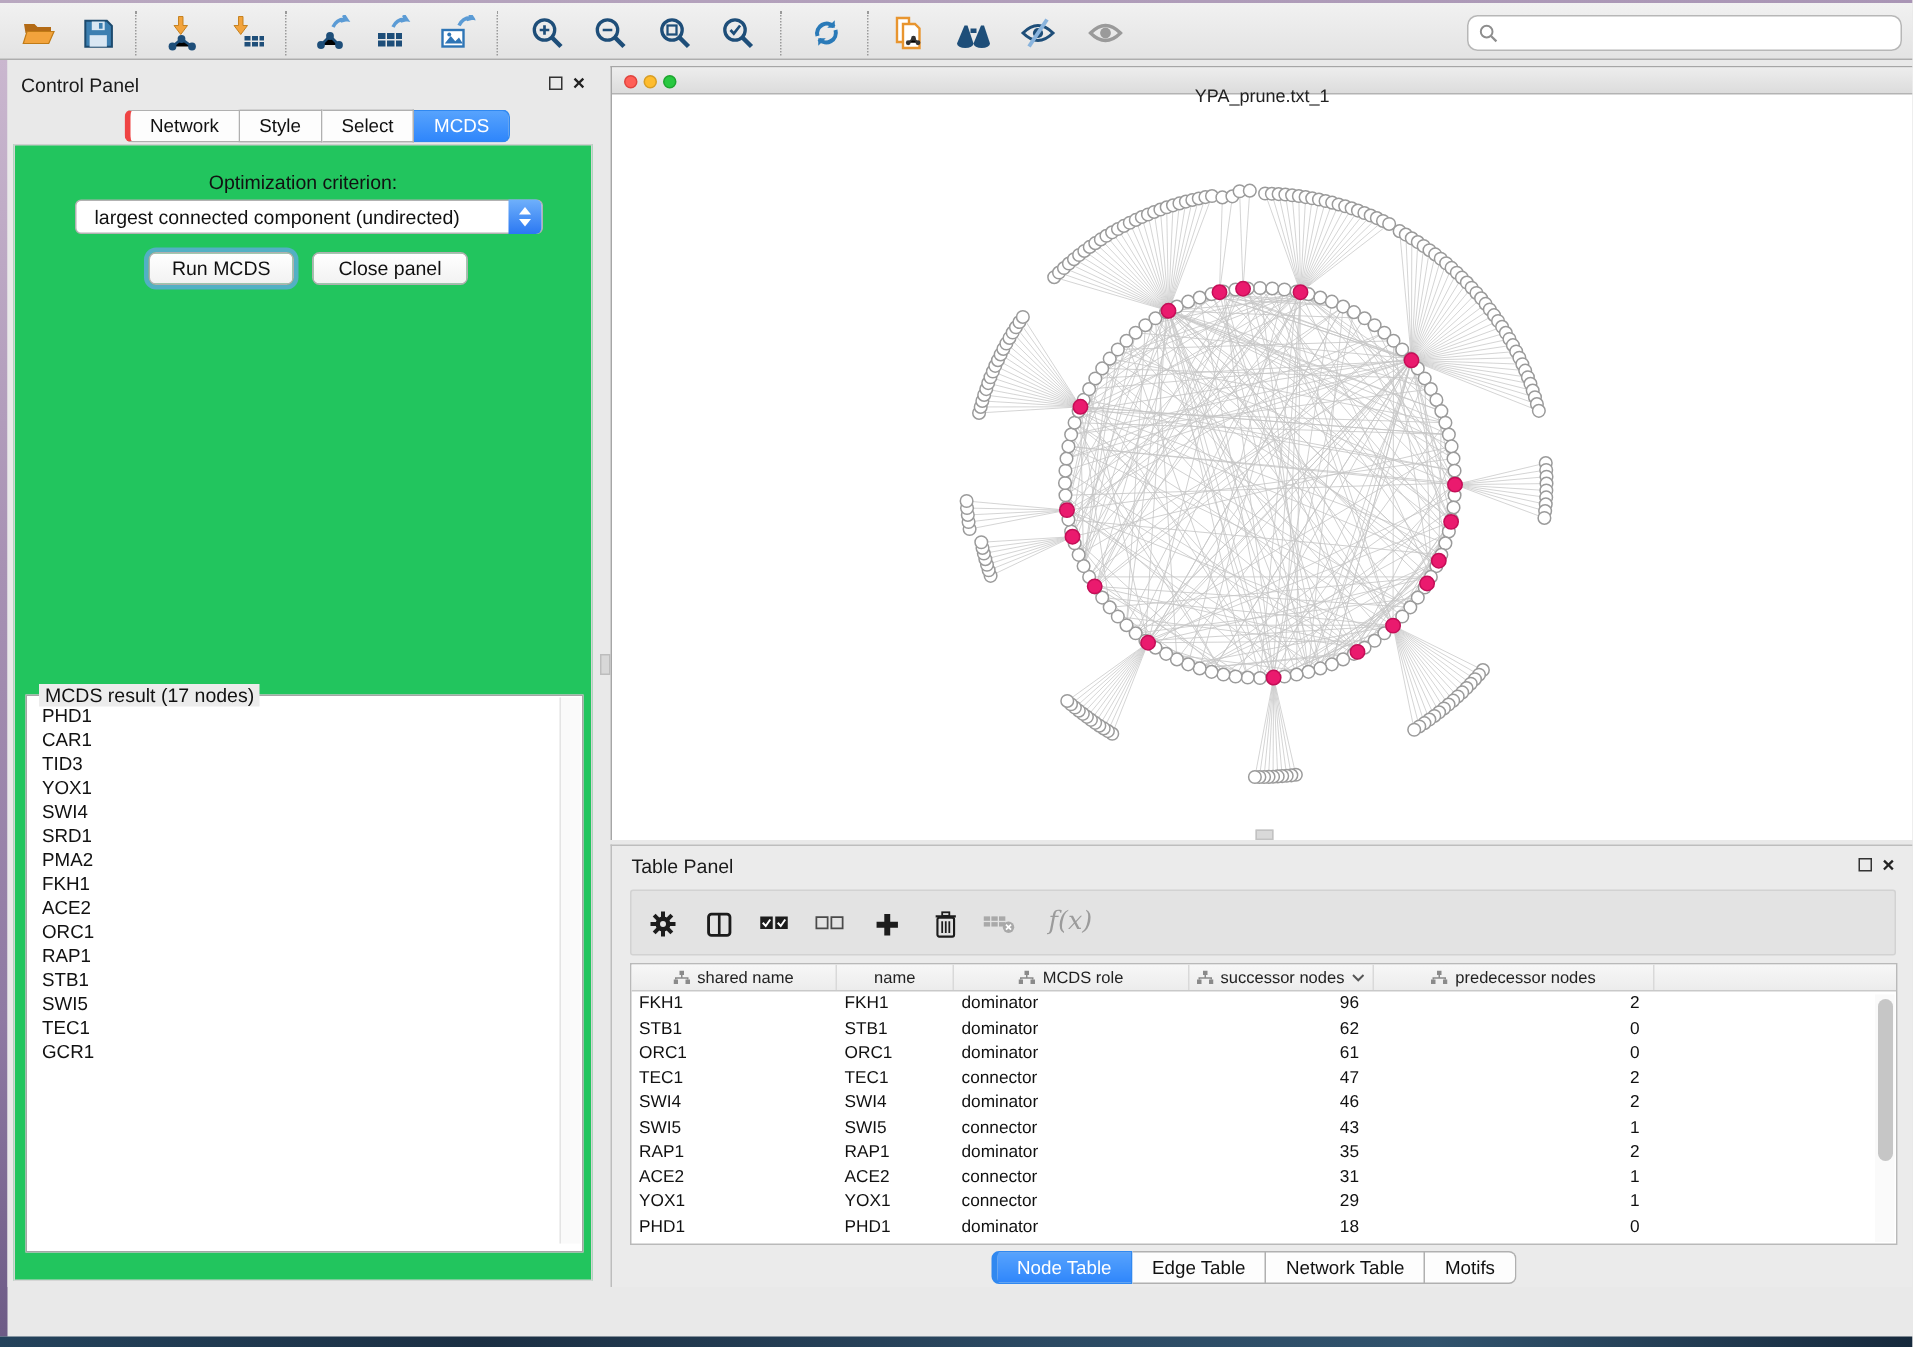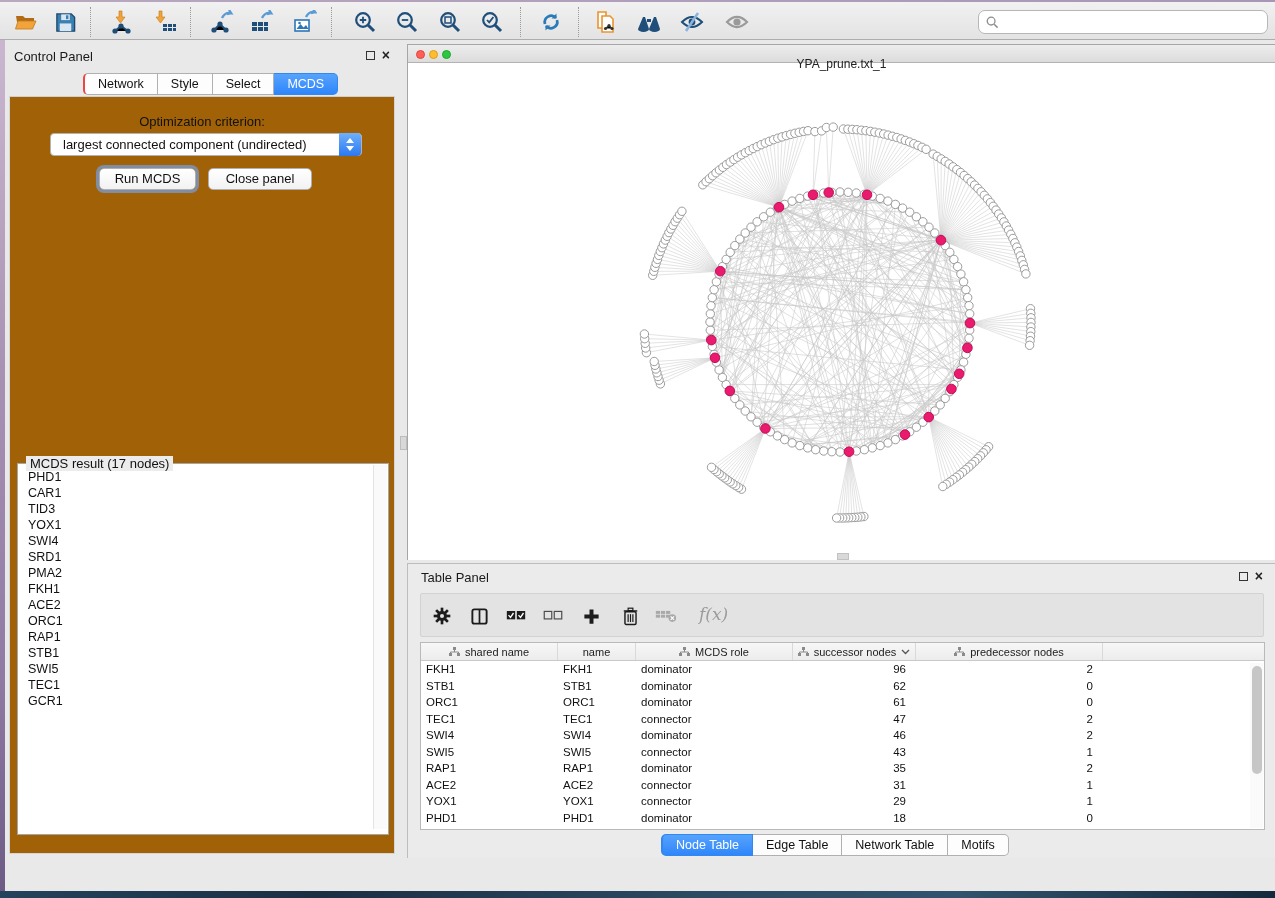"Network" .seg-btn:first-child { border-left: 2px solid #ef4444 -> 4px solid #ef4444 }
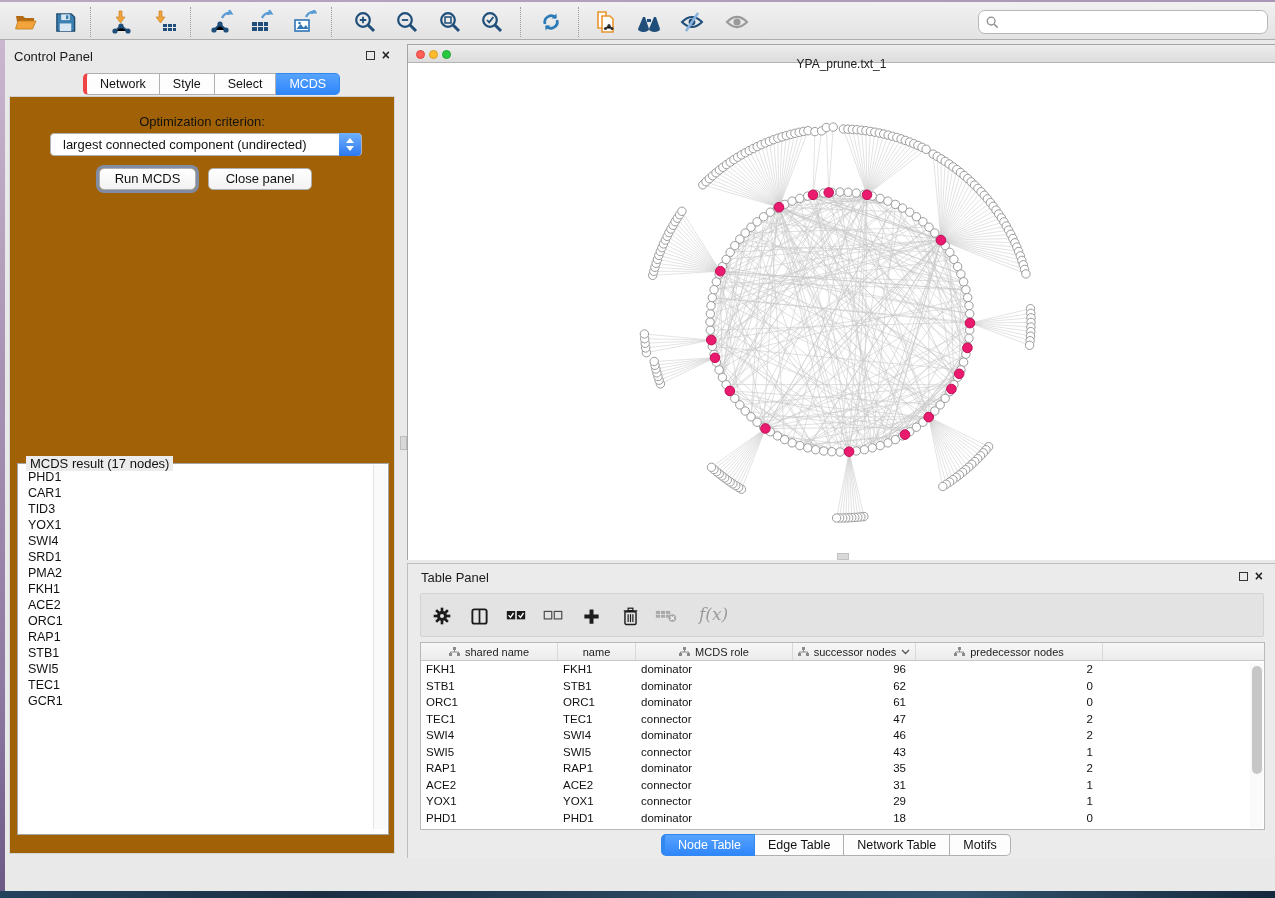"Optimization criterion:" #cp-body { background: #a16207 -> #22c55e }
